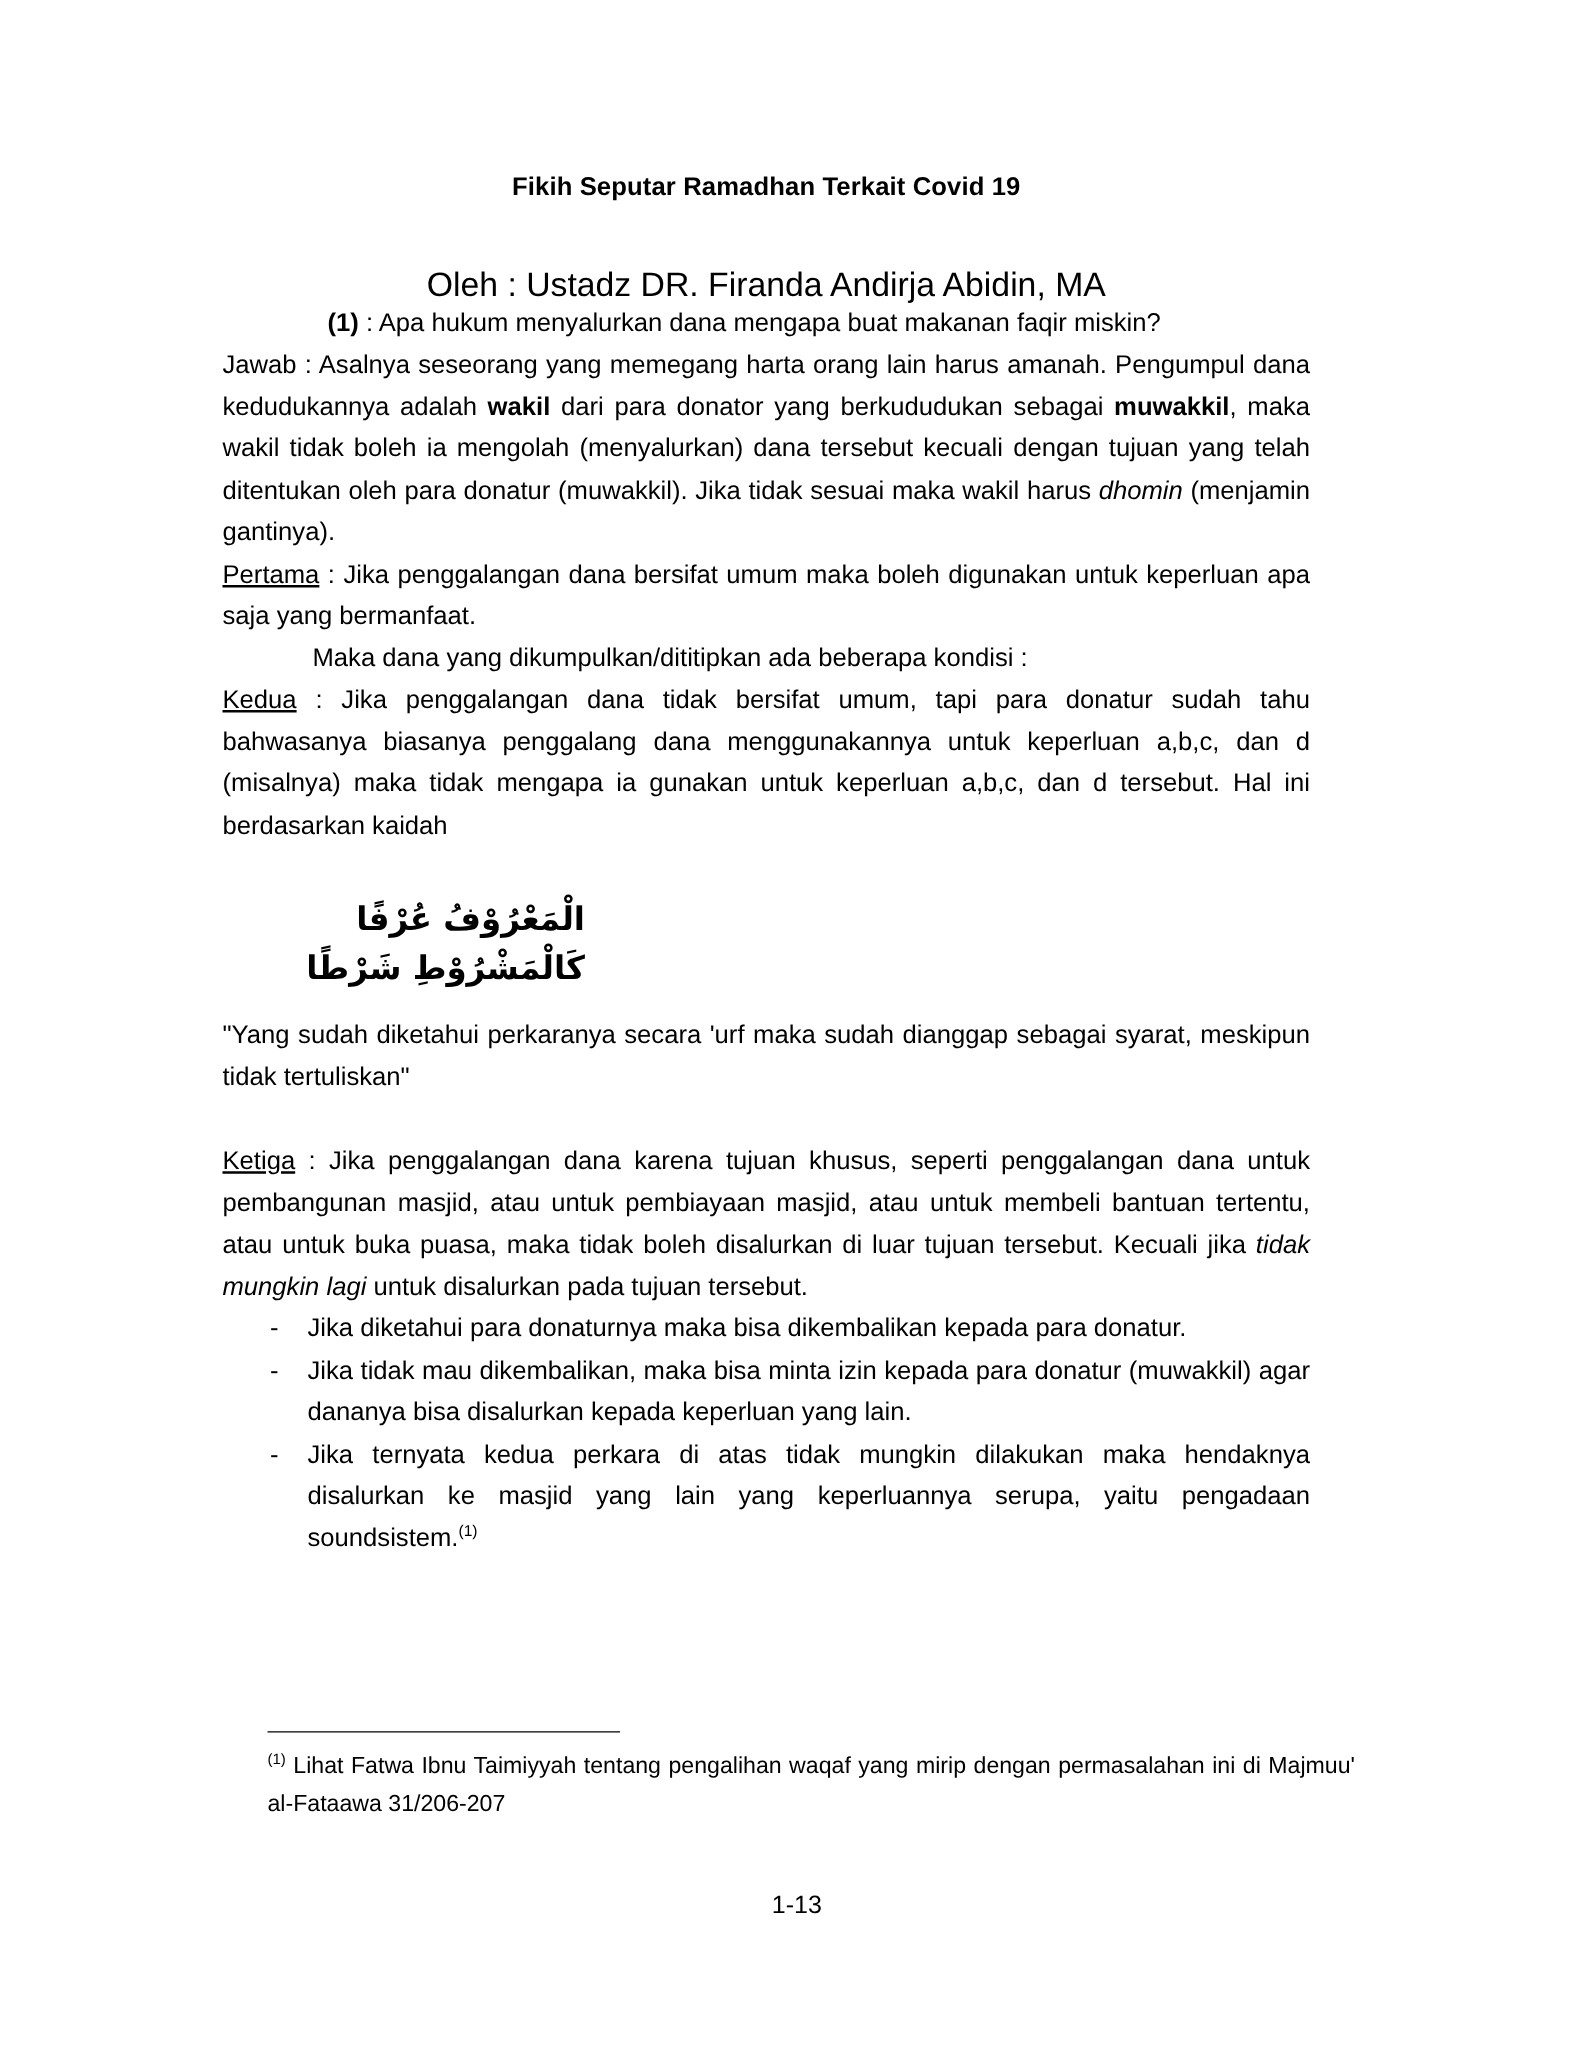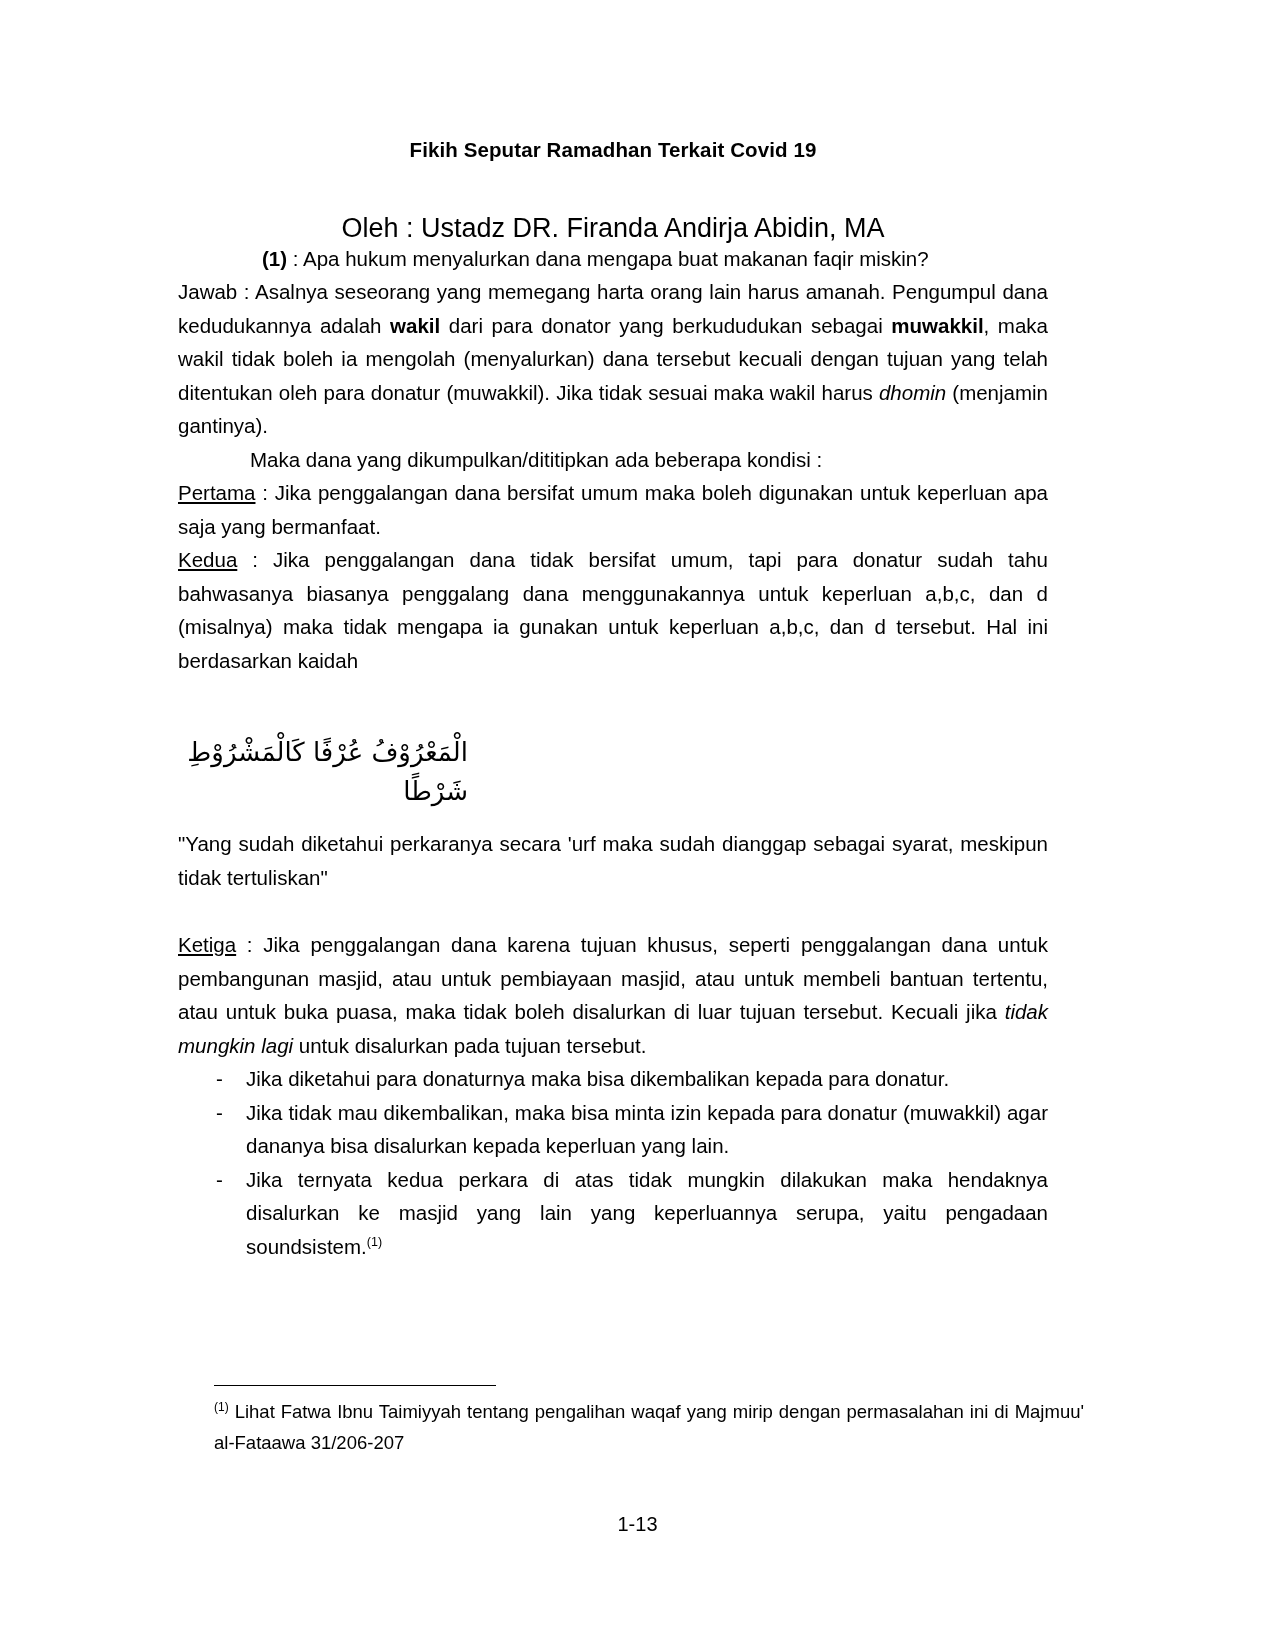"Maka dana yang dikumpulkan/dititipkan" p.body { order: before "Pertama : Jika penggalangan dana" -> after "Pertama : Jika penggalangan dana" }
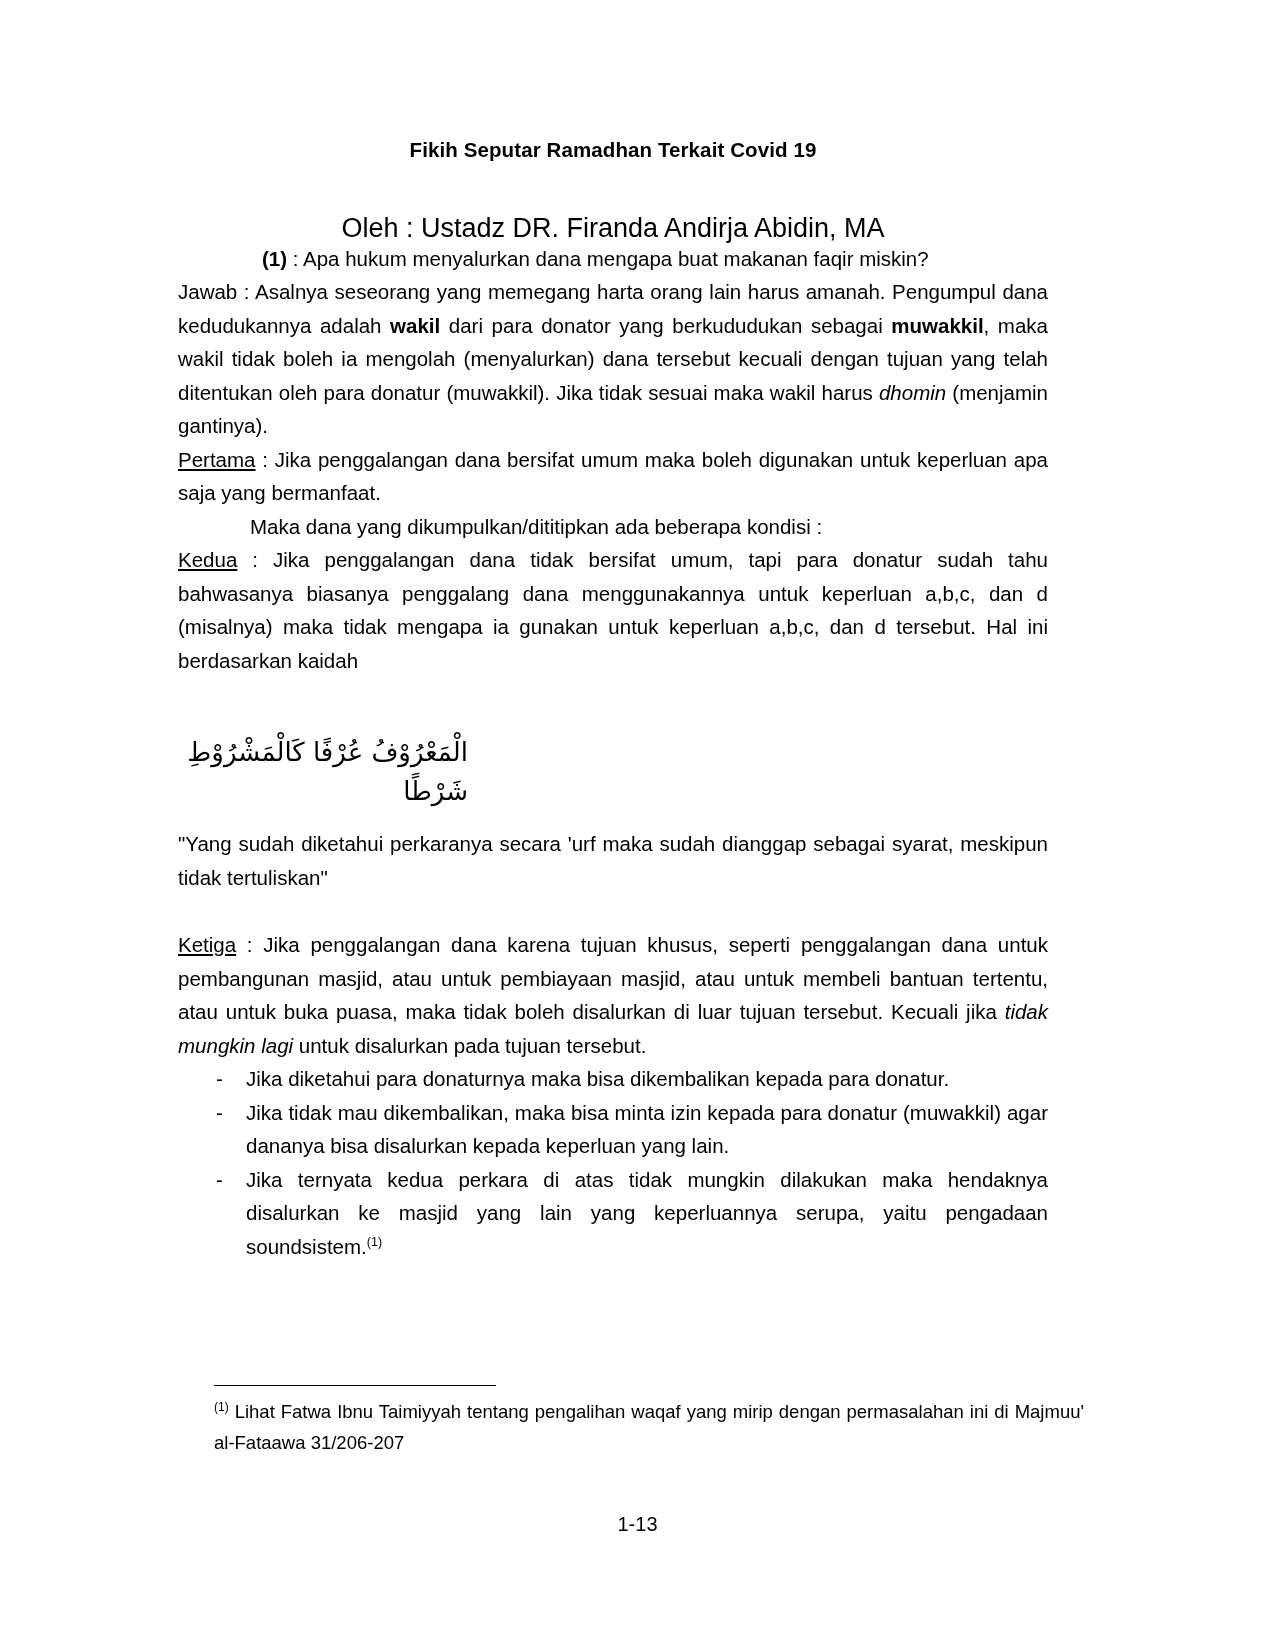"الْمَعْرُوْفُ عُرْفًا كَالْمَشْرُوْطِ" .arabic-wrap { font-weight: none -> bold; margin-top: 56px -> 40px }
